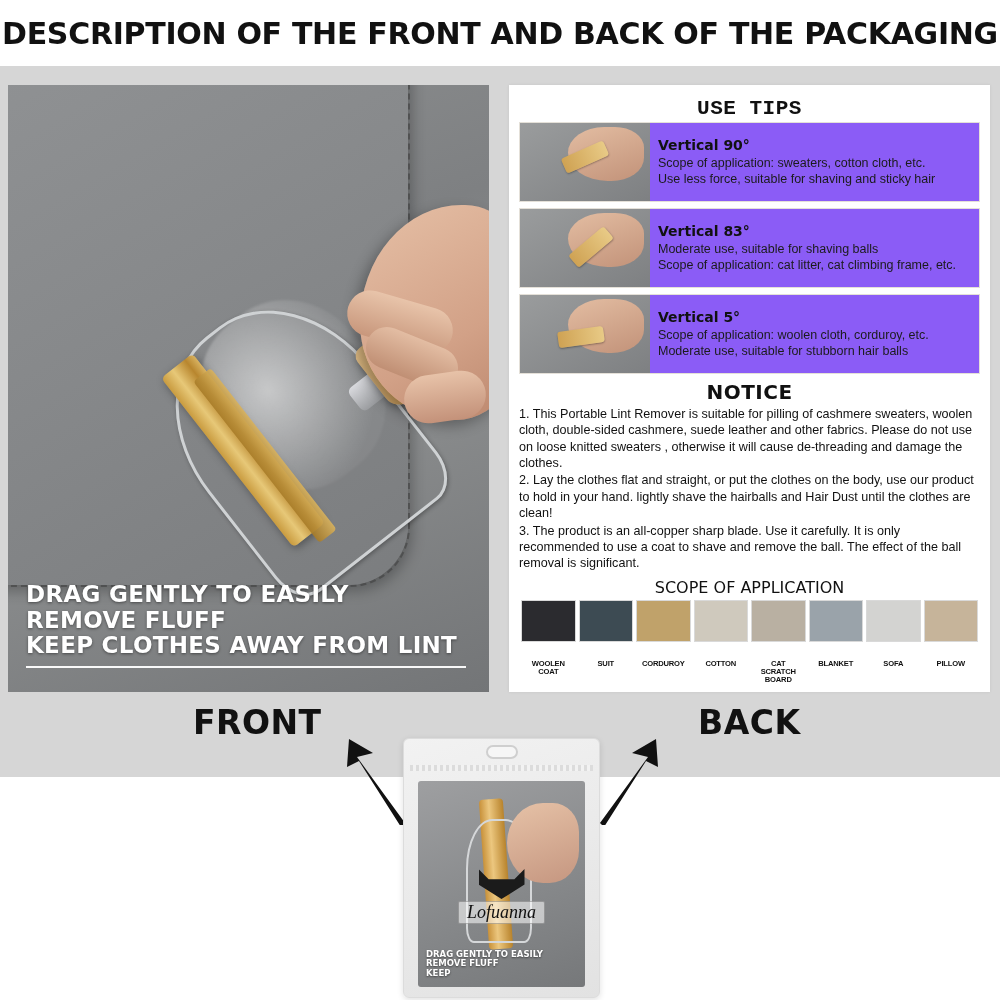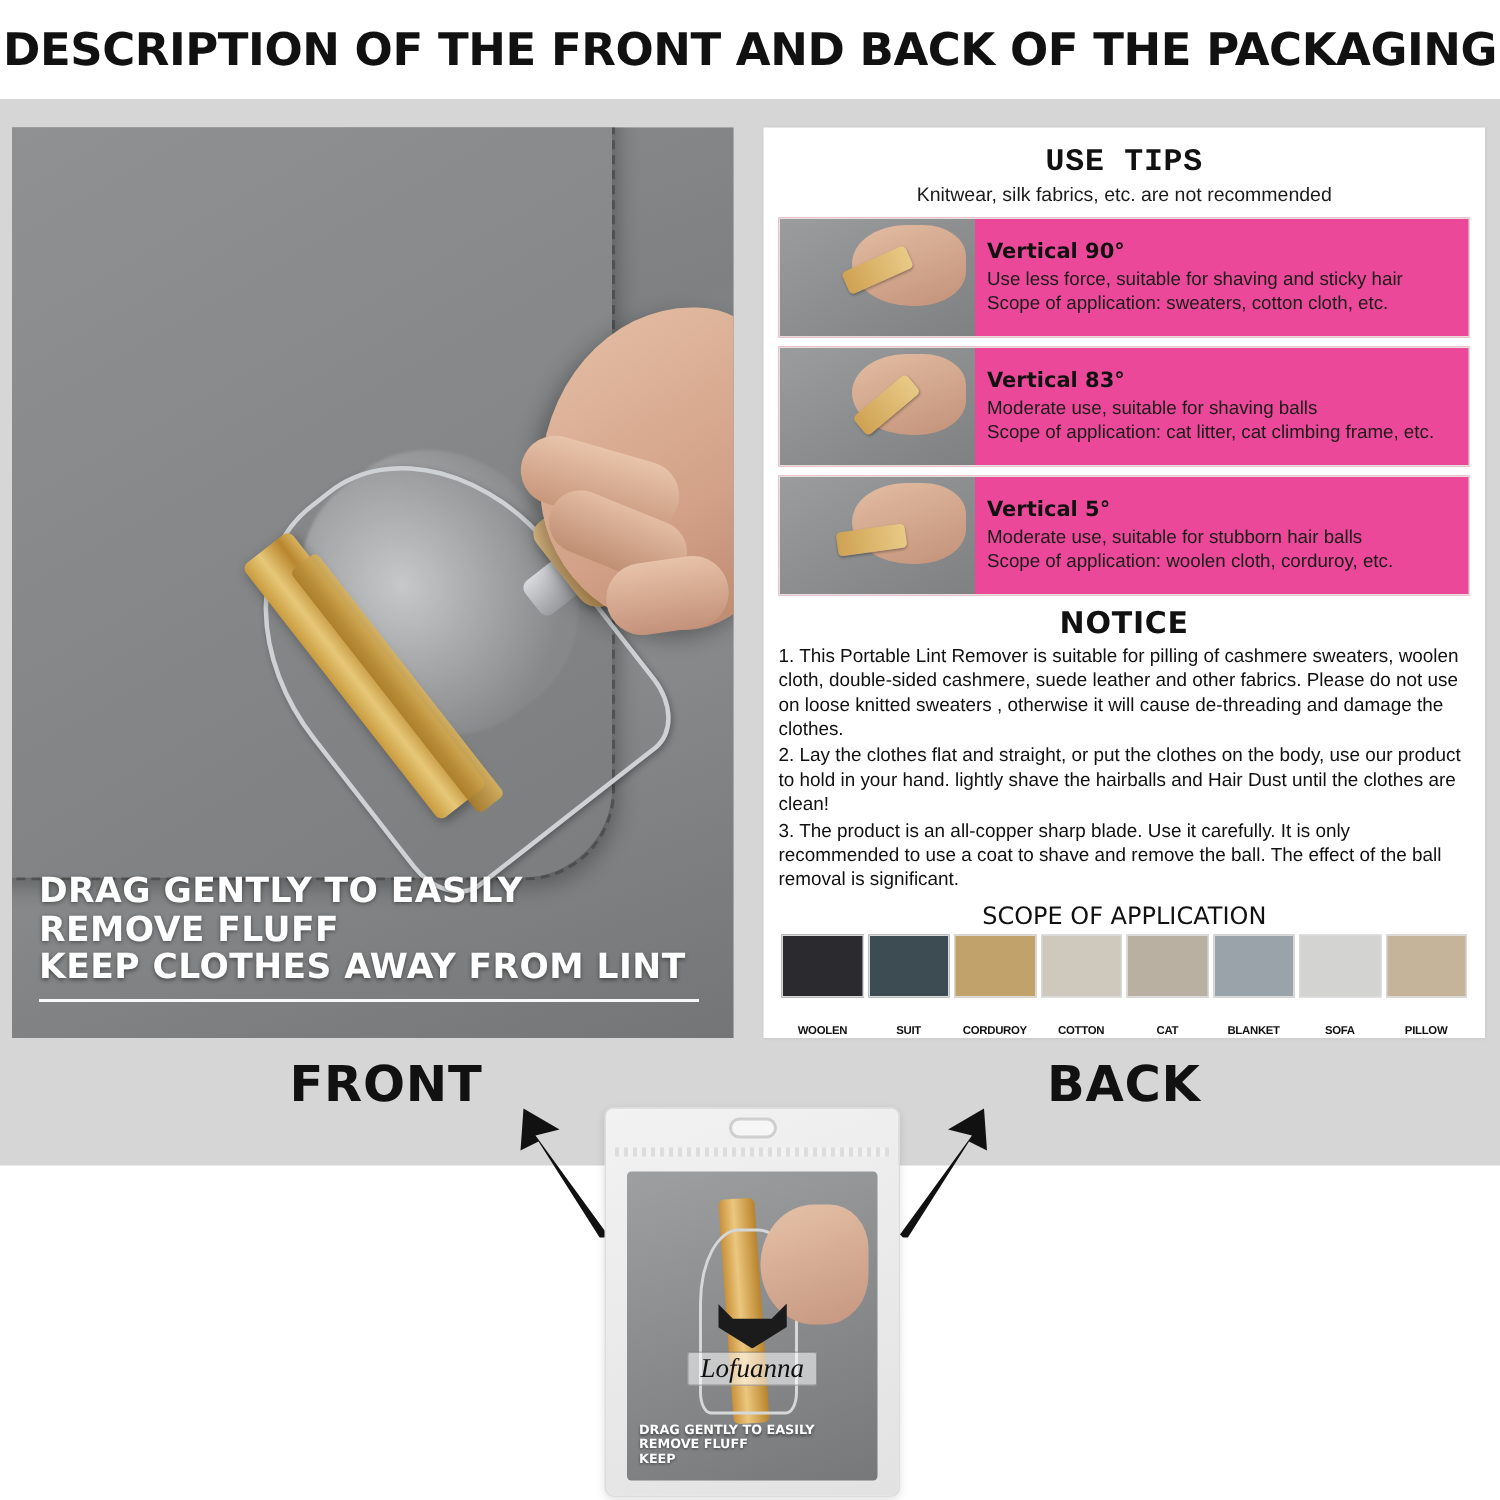"Knitwear, silk fabrics, etc. are" div.use-tips-sub { html: <div>Knitwear, silk fabrics, etc. are not recommended</div> -> none }
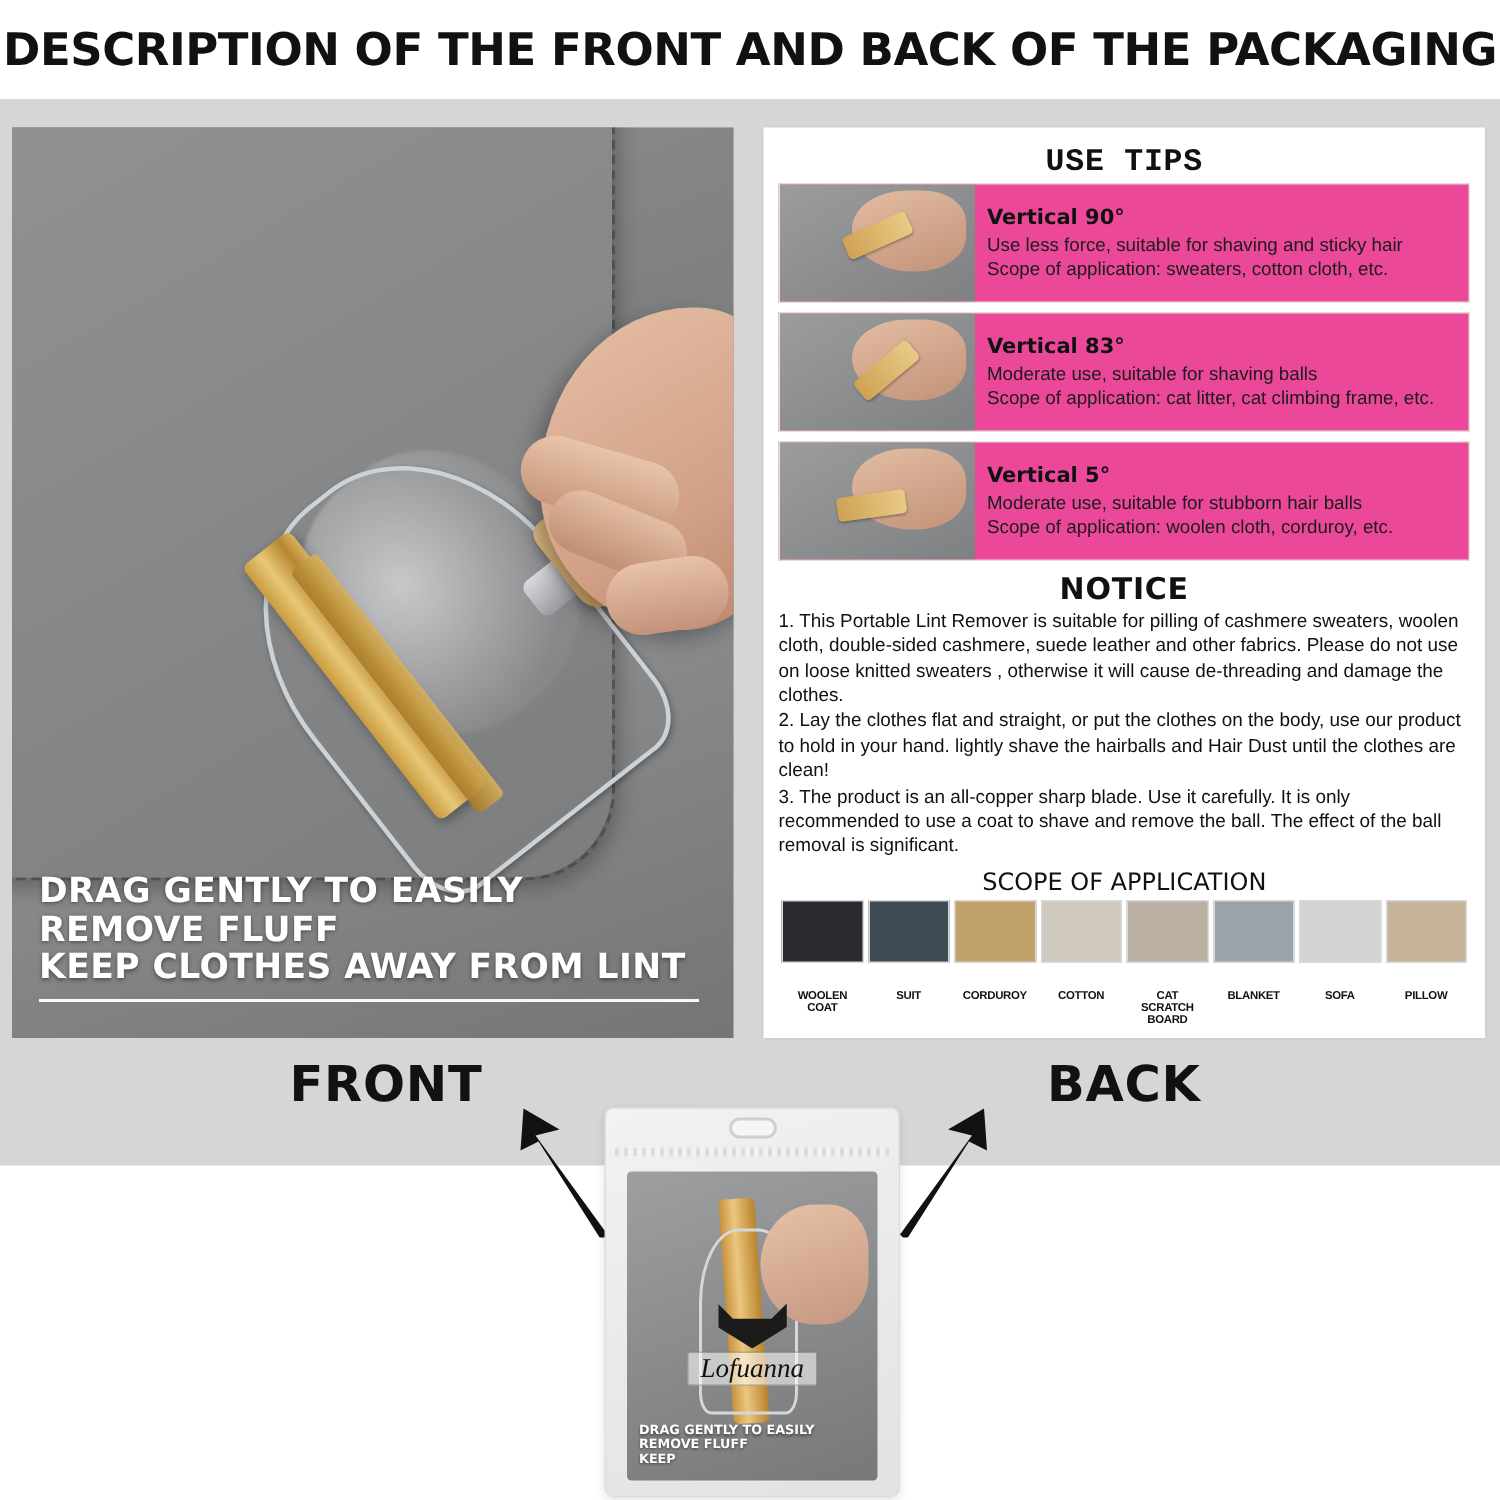"Vertical 90°" .tip-row { background: #ec4899 -> #8b5cf6 }
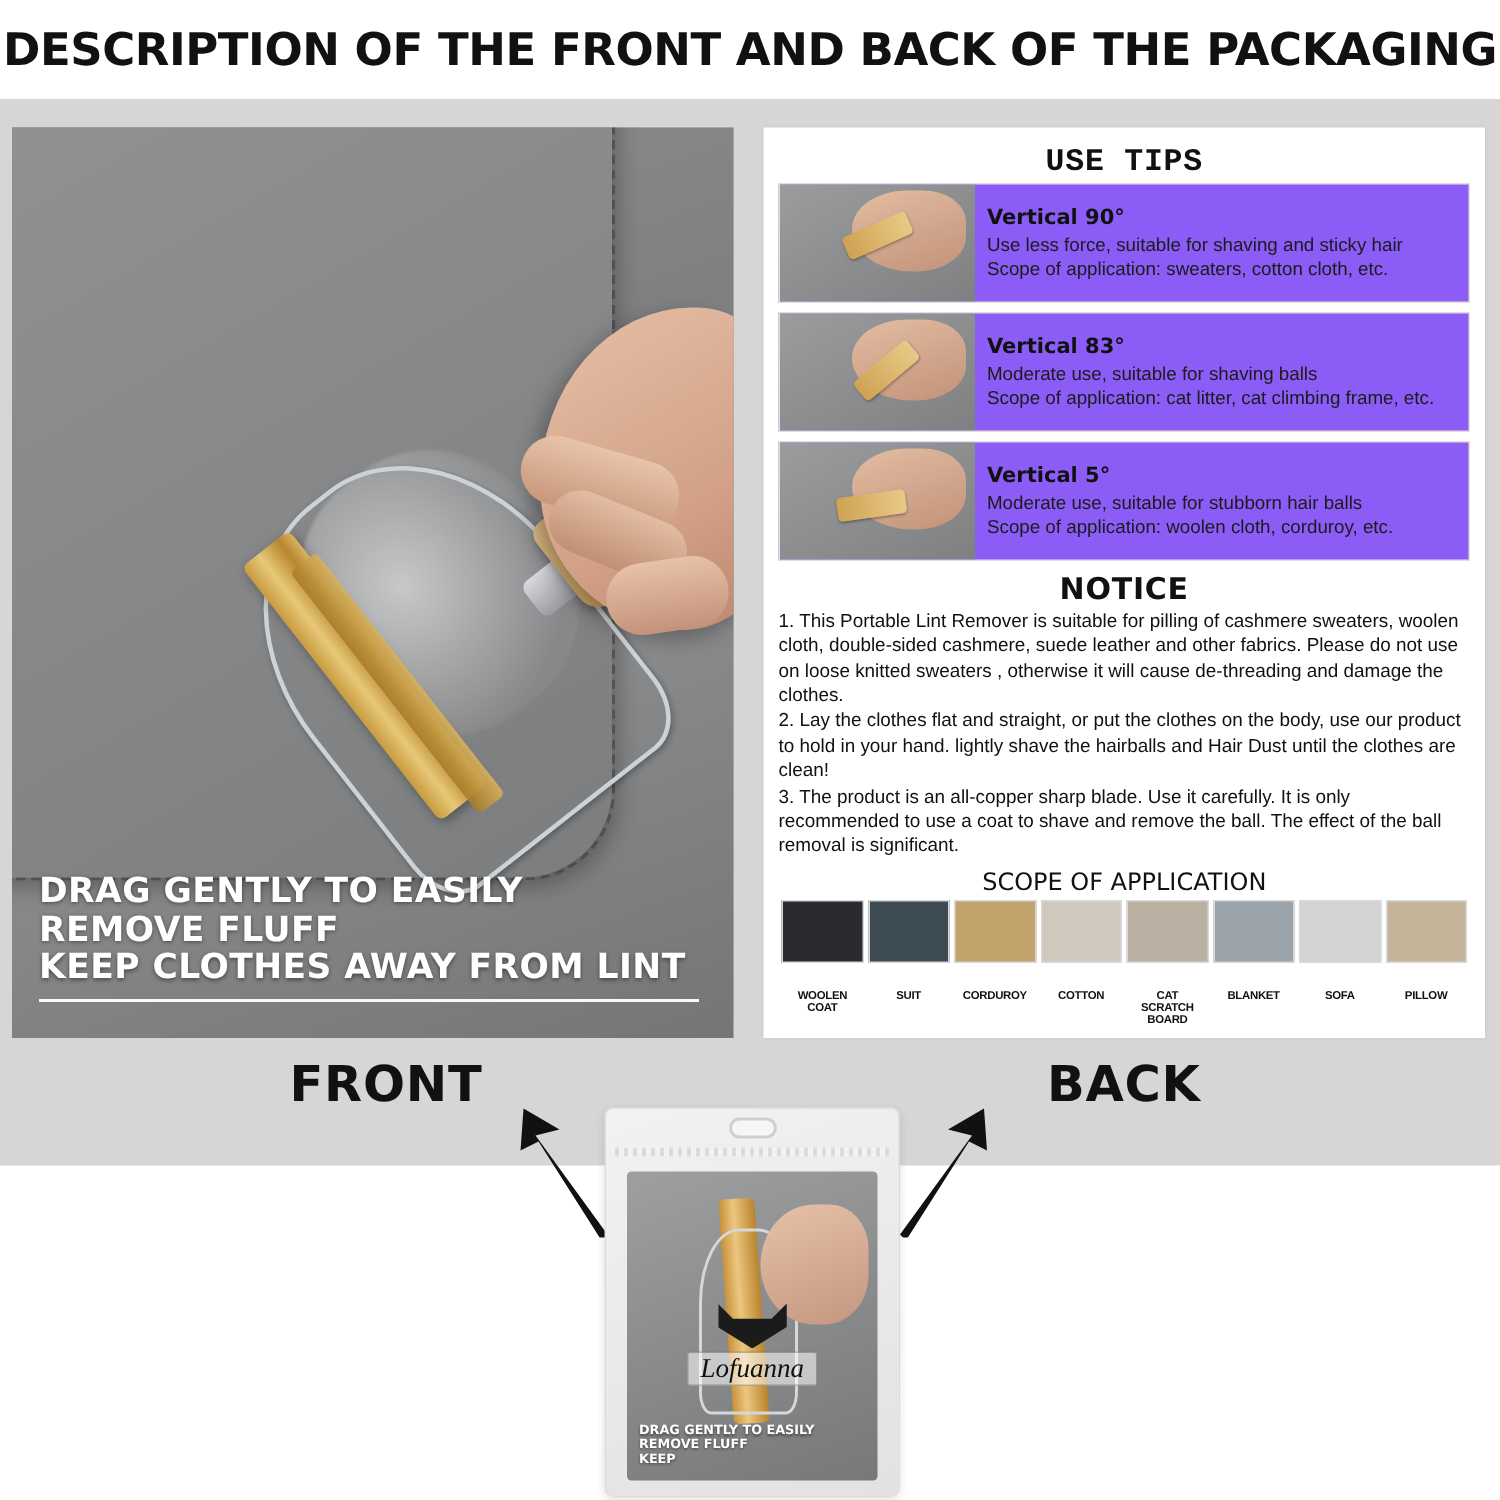"Use less force, suitable for" div.tip-line { order: before "Scope of application: sweaters, cotton" -> after "Scope of application: sweaters, cotton" }
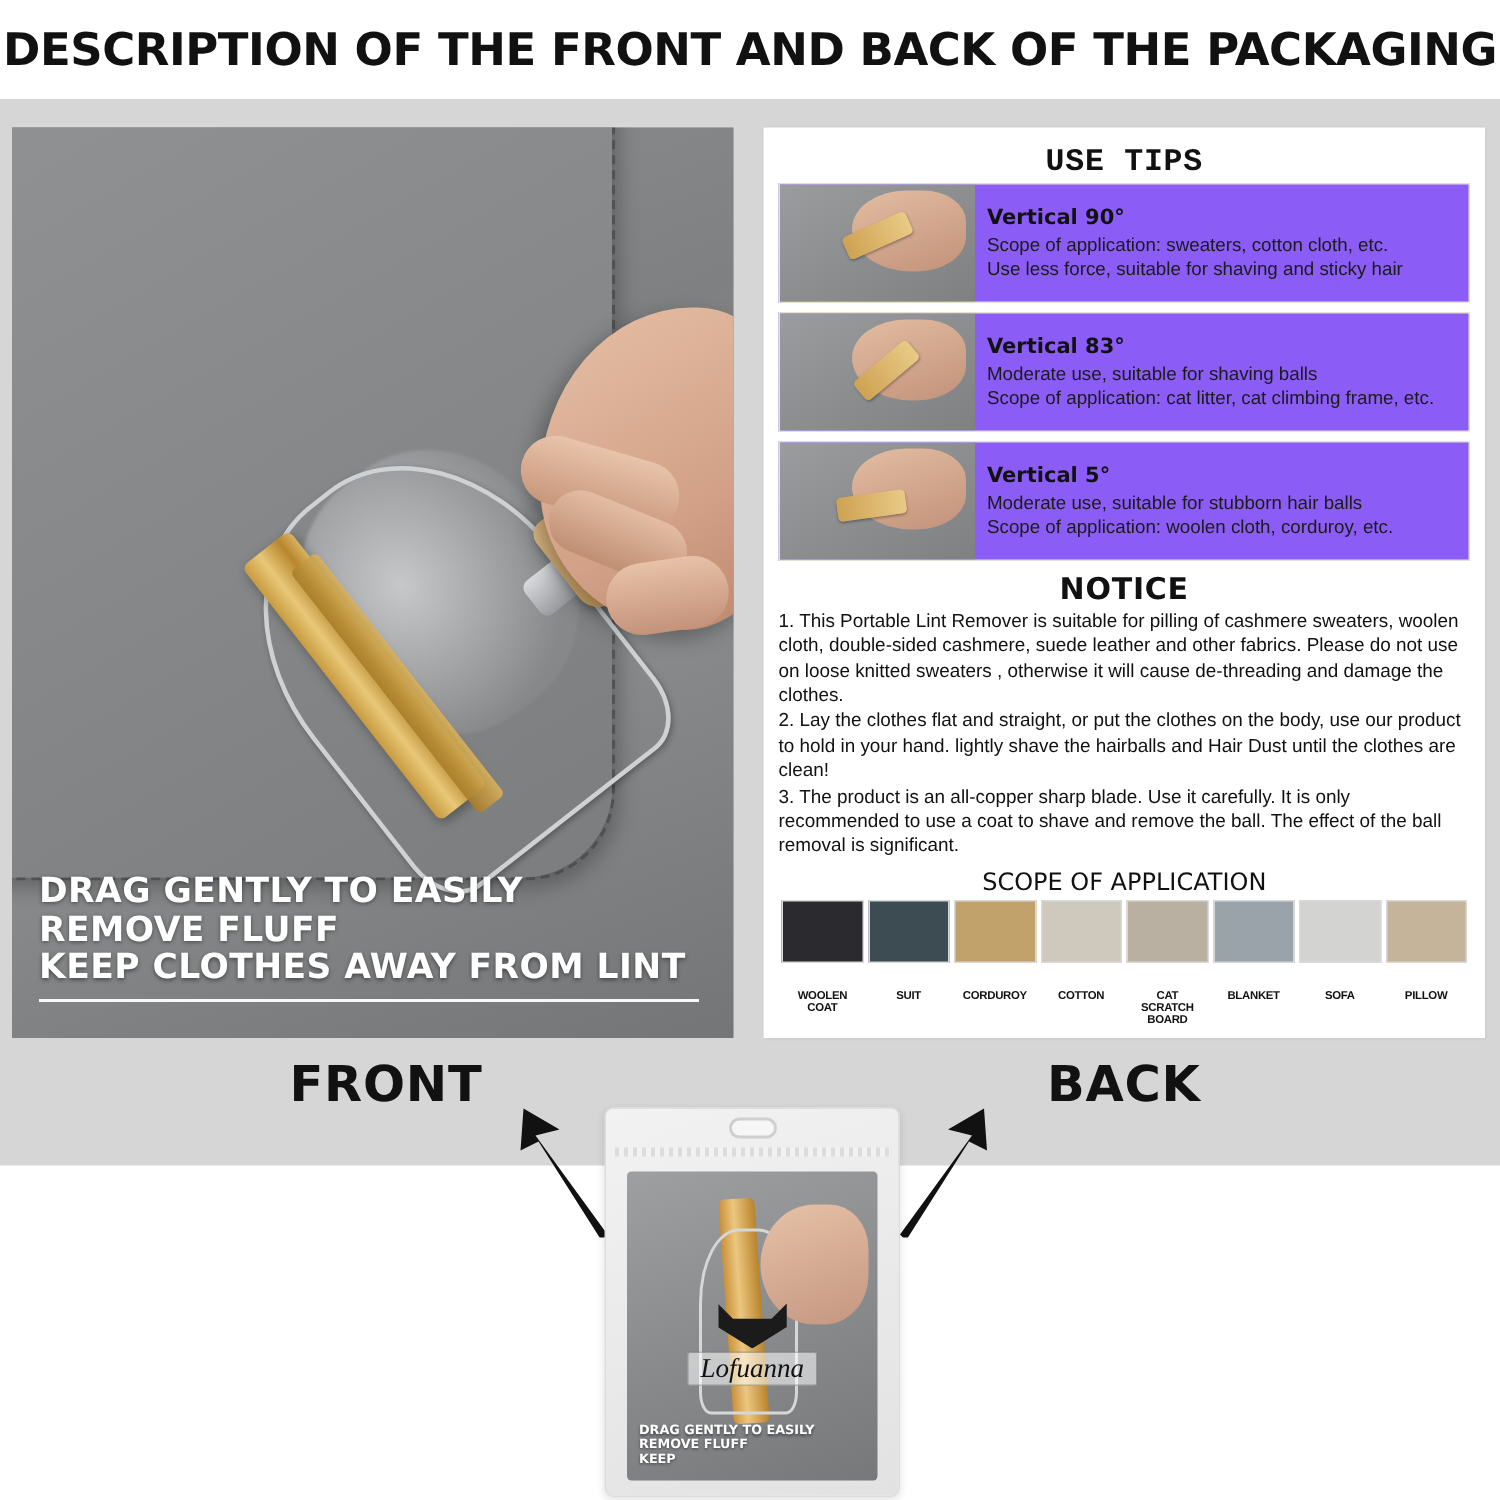"Moderate use, suitable for stubborn" div.tip-line { order: before "Scope of application: woolen cloth," -> after "Scope of application: woolen cloth," }
